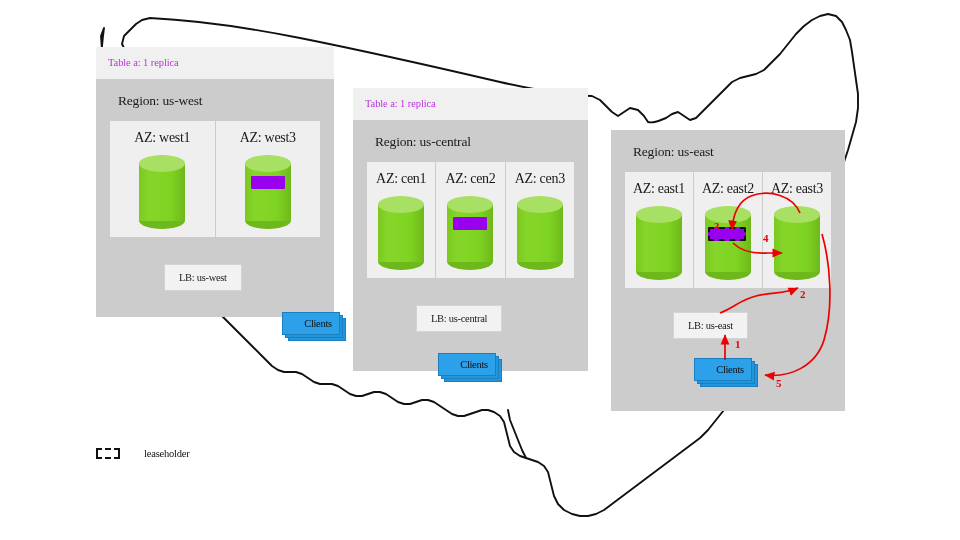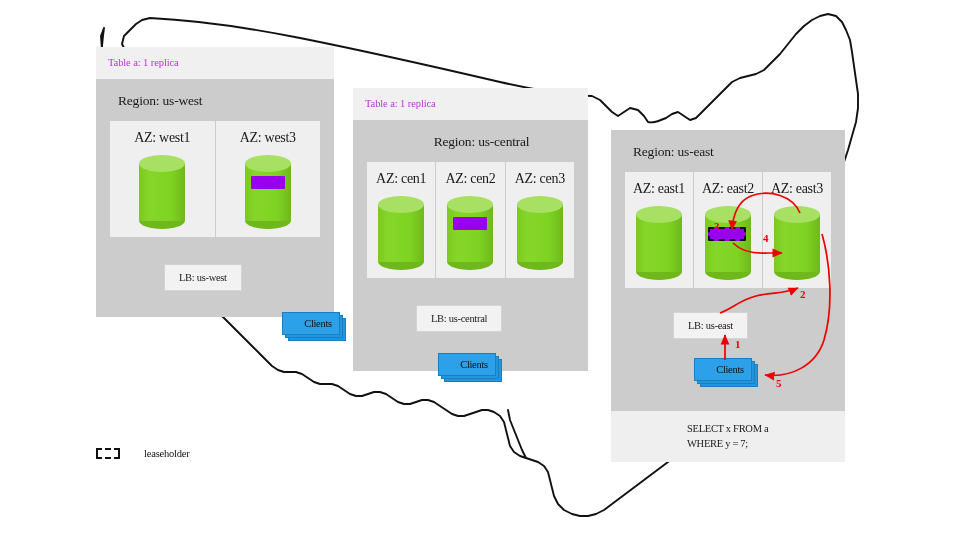"Region: us-central" div.panel-body { text-align: center -> none }
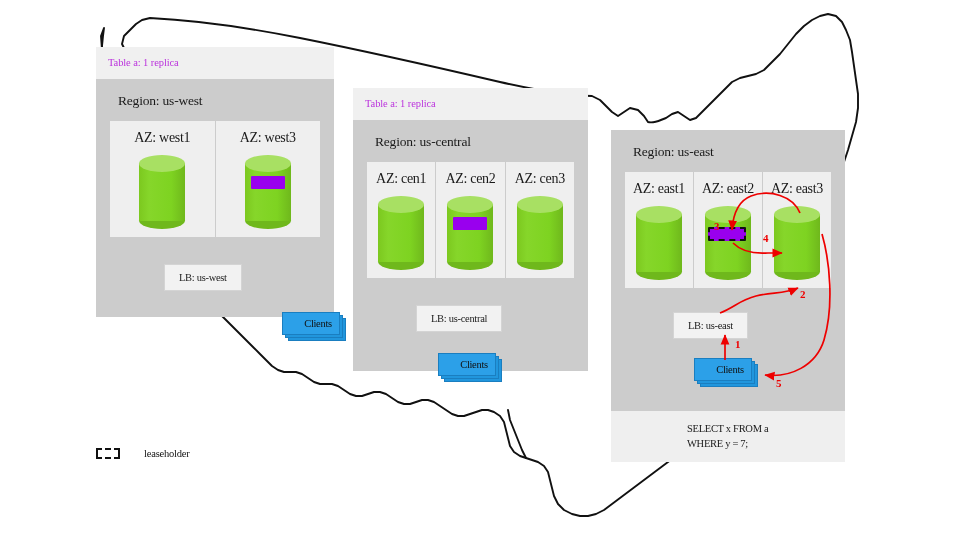"SELECT x FROM a" div.sql-footer { html: <div>SELECT x FROM a WHERE y = 7;</div> -> none }
